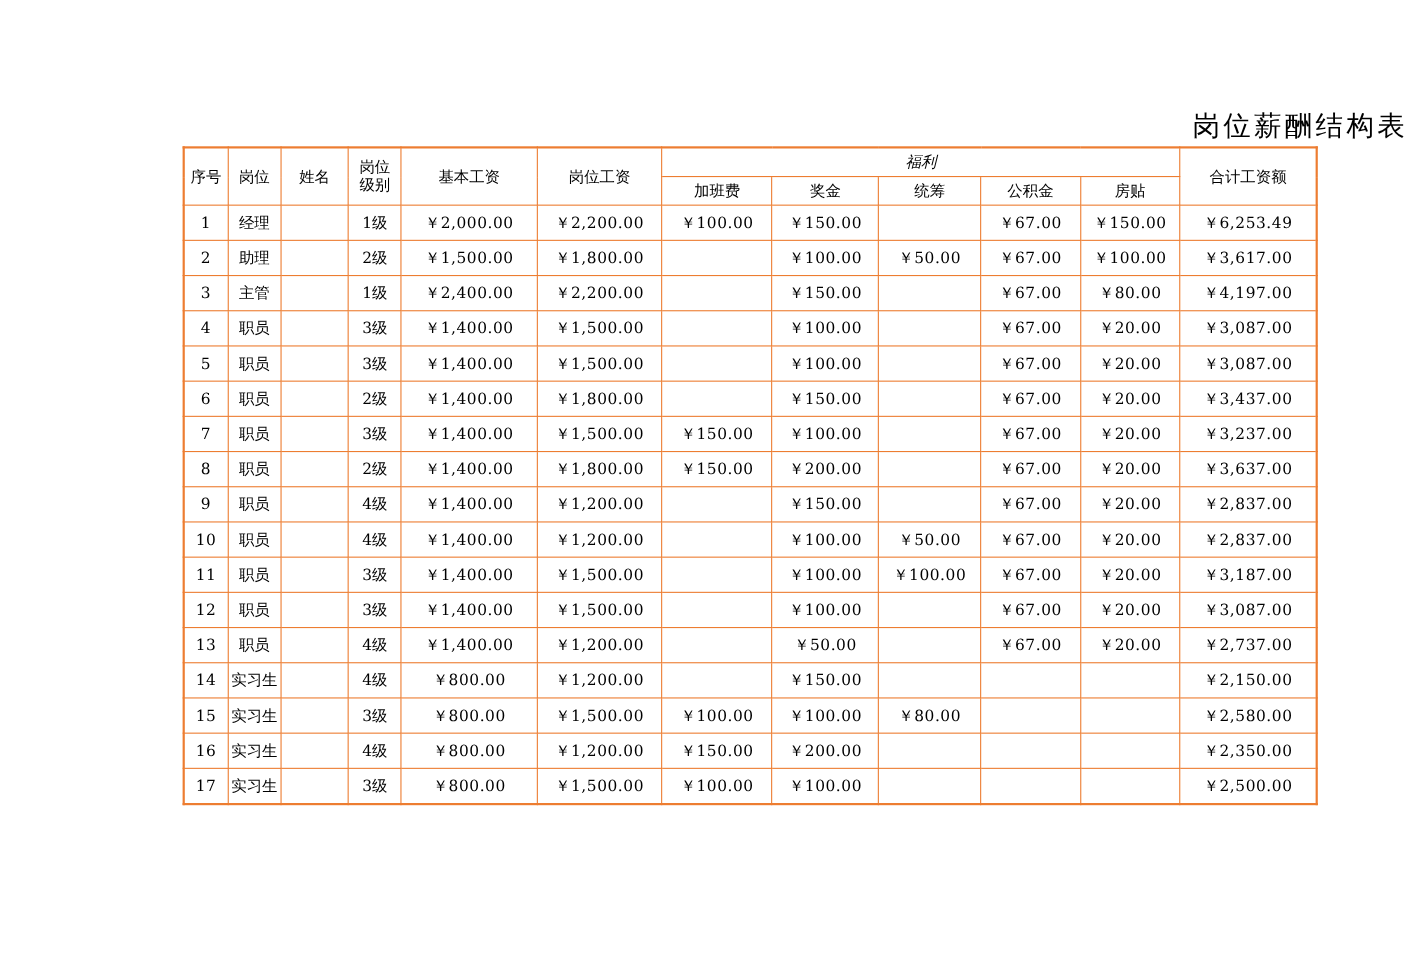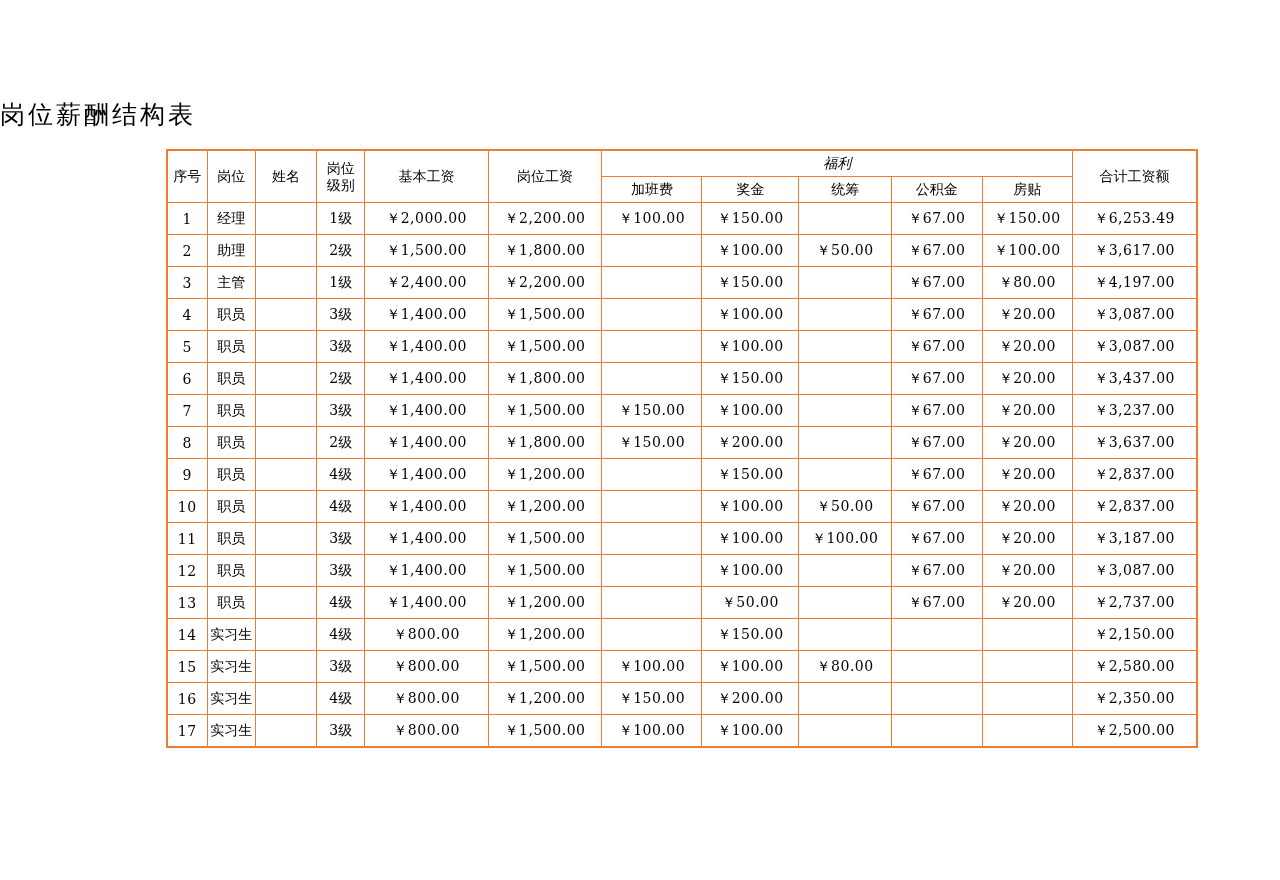"岗位薪酬结构表" .doc-title { text-align: left -> right }
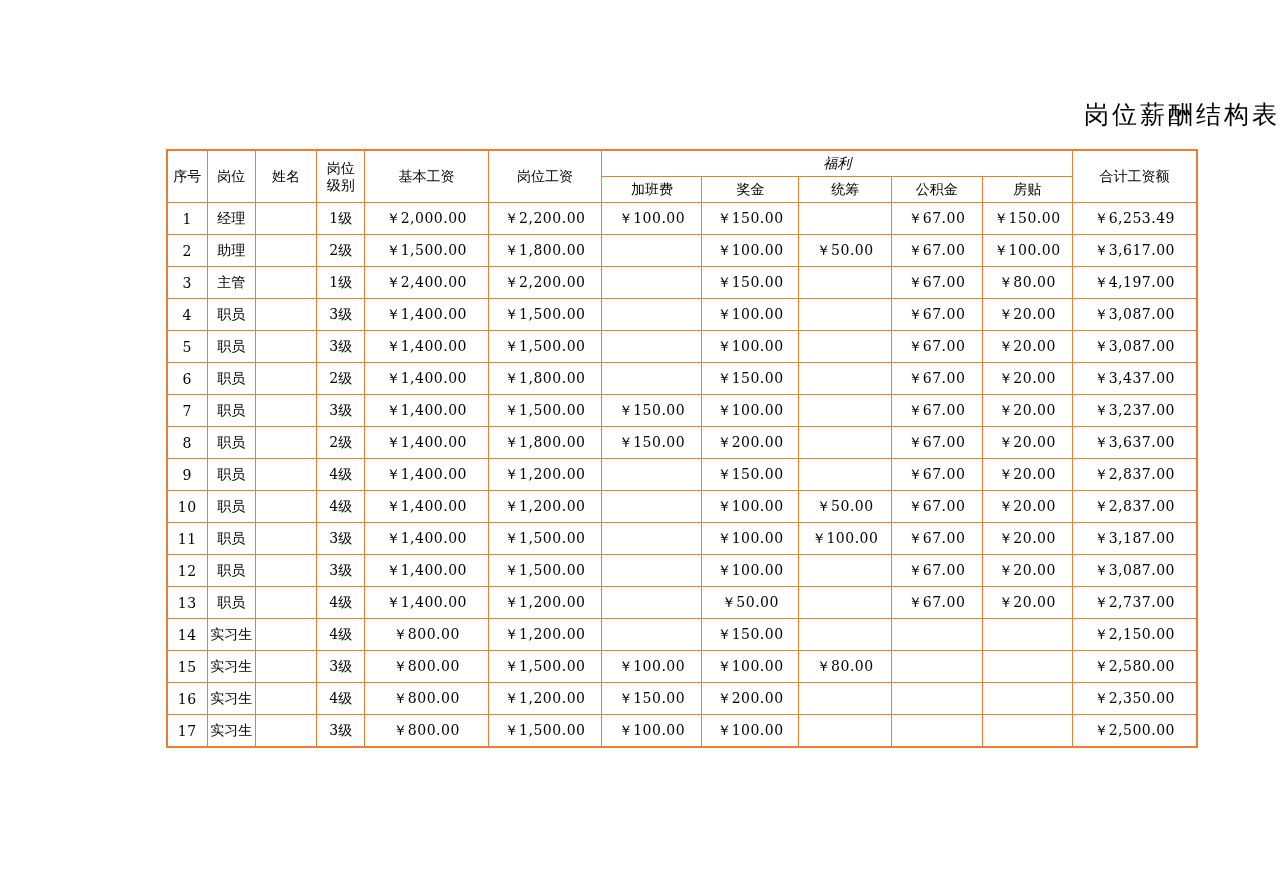"序号" table.salary { margin-top: 16px -> none }
